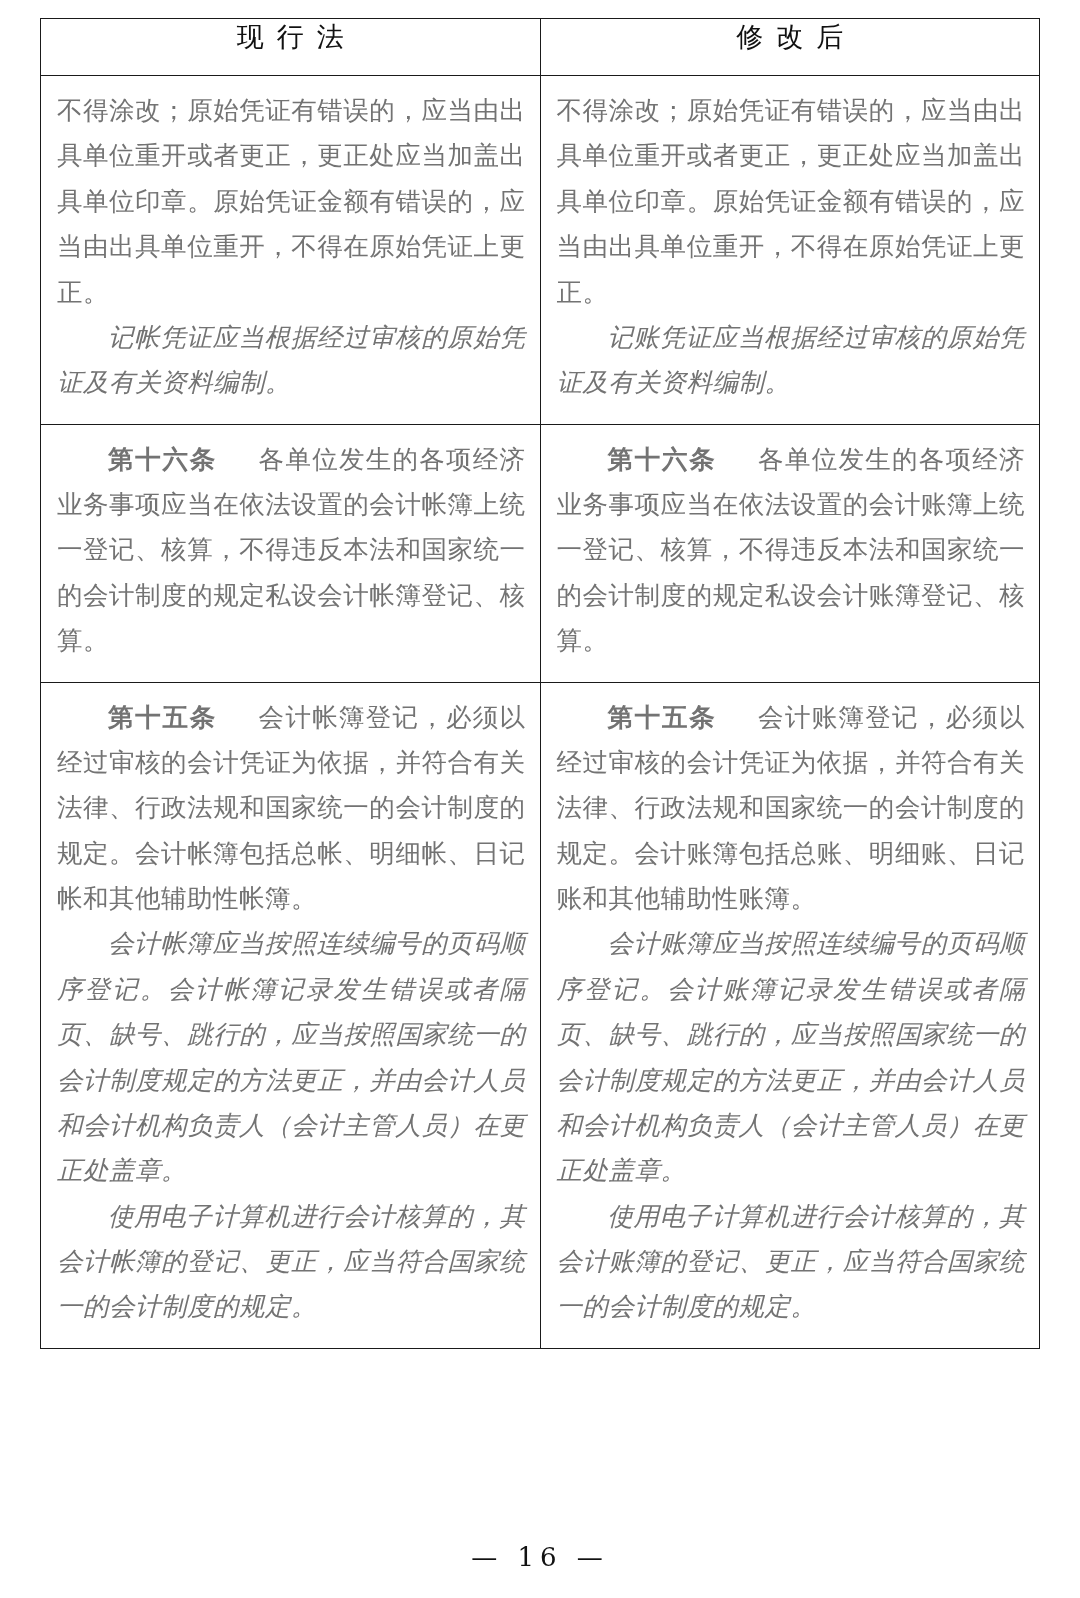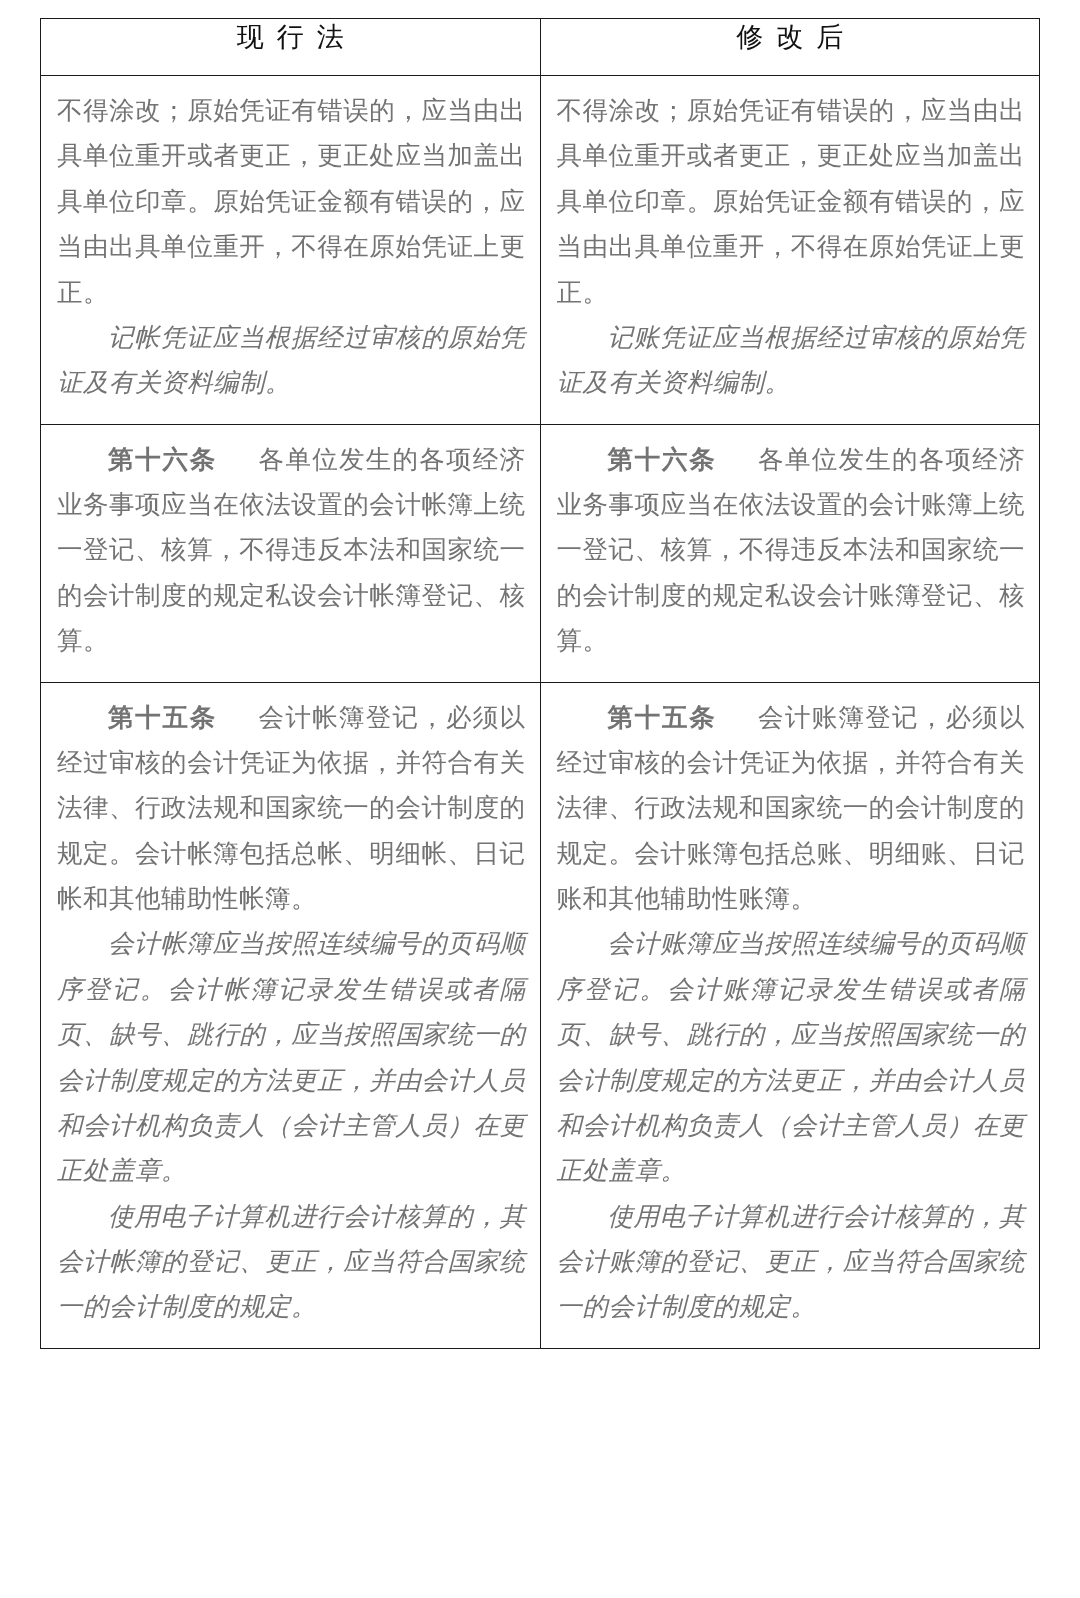"— 16 —" div.footer { html: none -> <div> <span>— 16 —</span> </div> }
